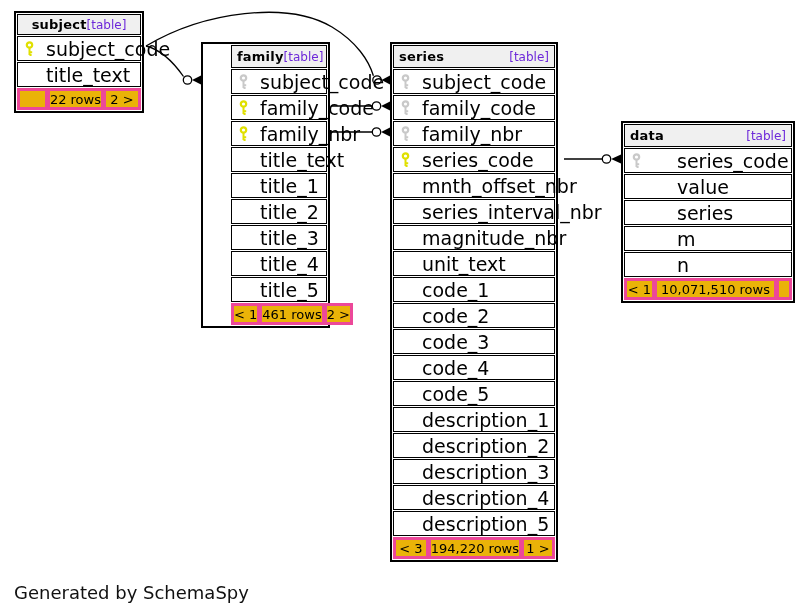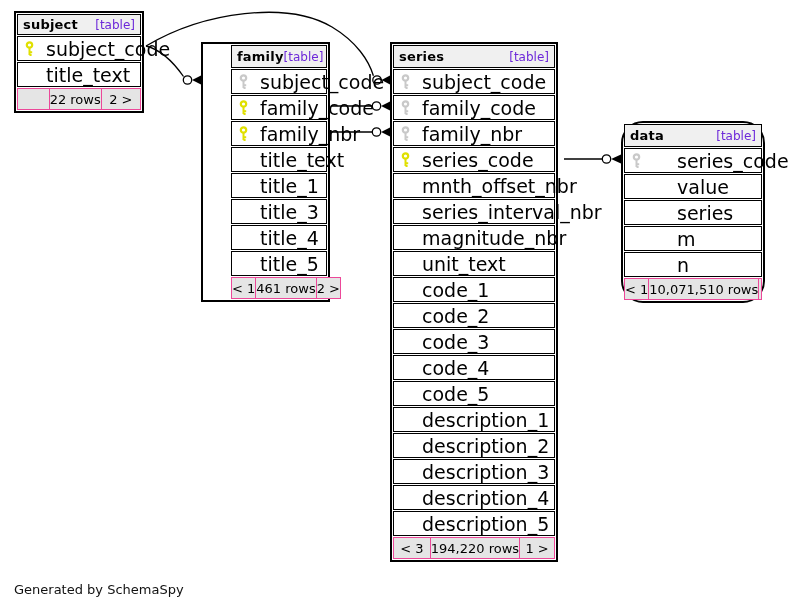"subject" div.cell { justify-content: none -> center }
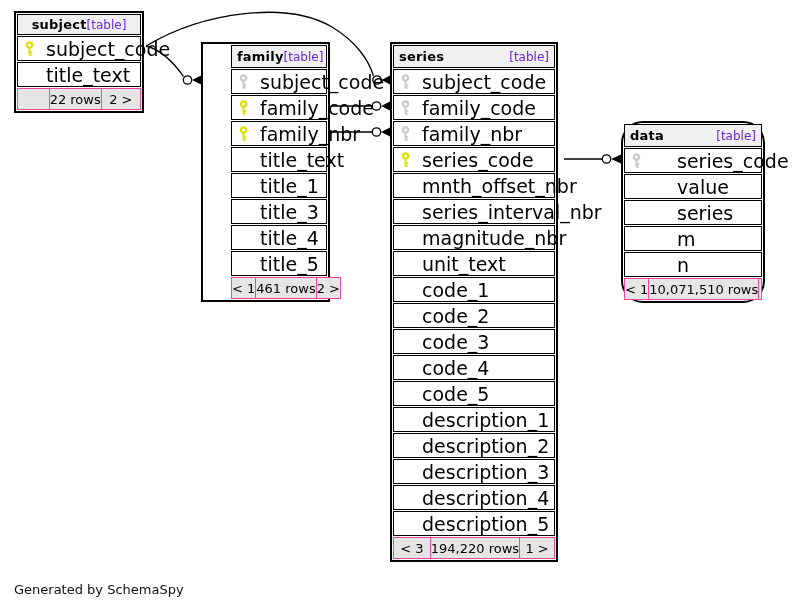"22 rows" .fcell { background: #e5e5e5 -> #eab308; border: 1px solid #ec4899 -> 3px solid #ec4899 }
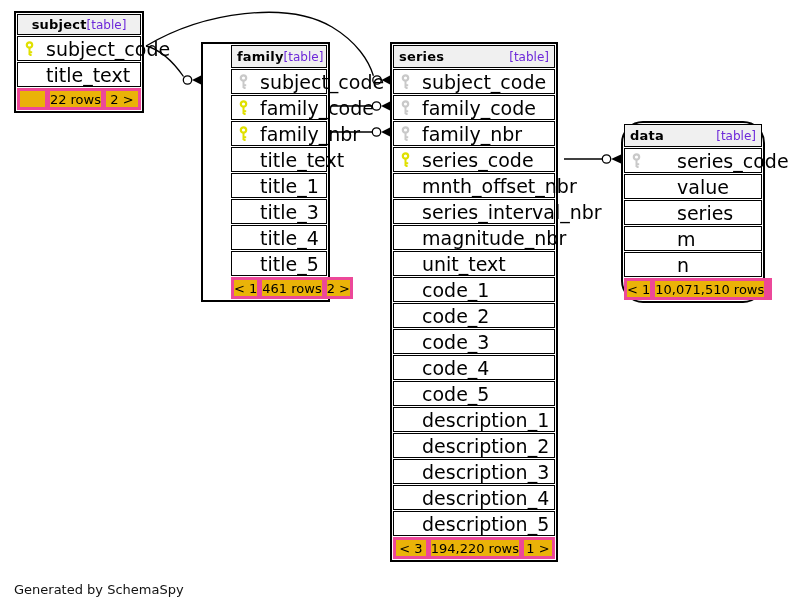"data" div.dtable { border-radius: 22px -> none; width: 144px -> 174px }
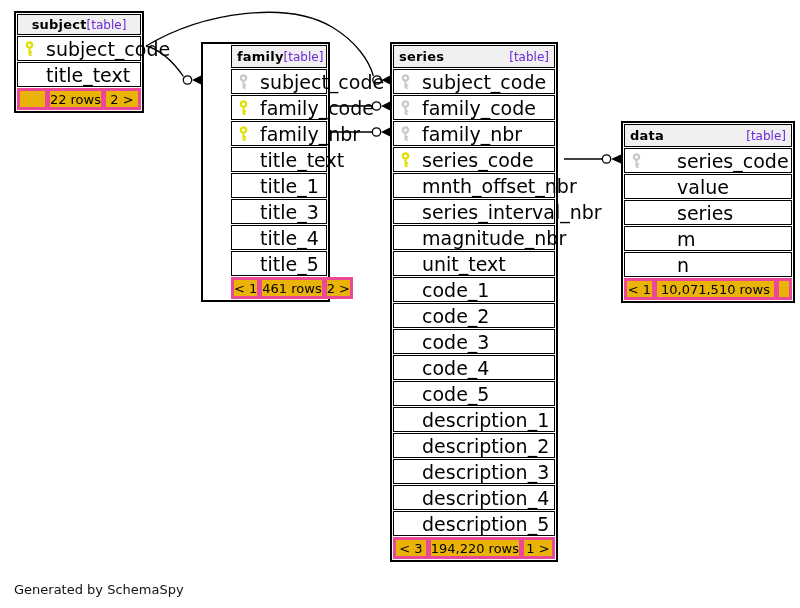"title_2" div.cell { html: none -> <div> <span></span> <span>title_2</span> </div> }
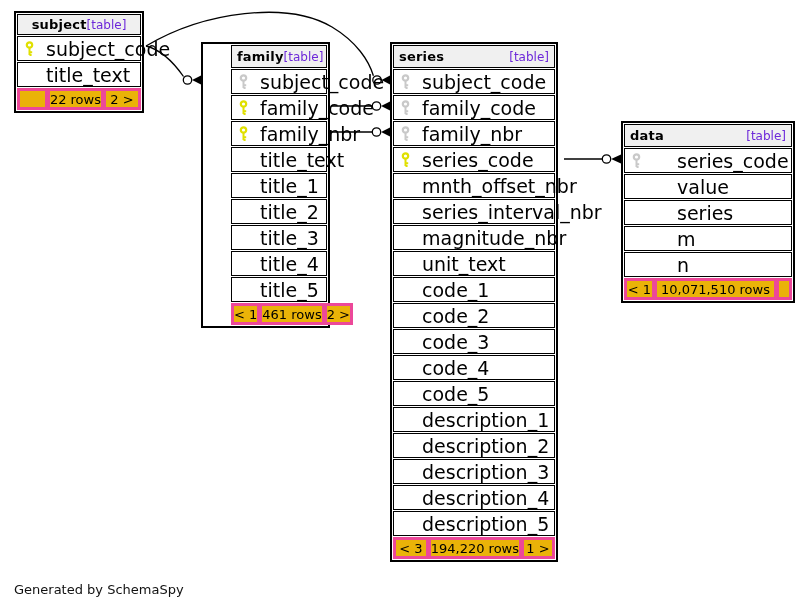"Generated by SchemaSpy" #gen-note { font-size: 13px -> 18px }
